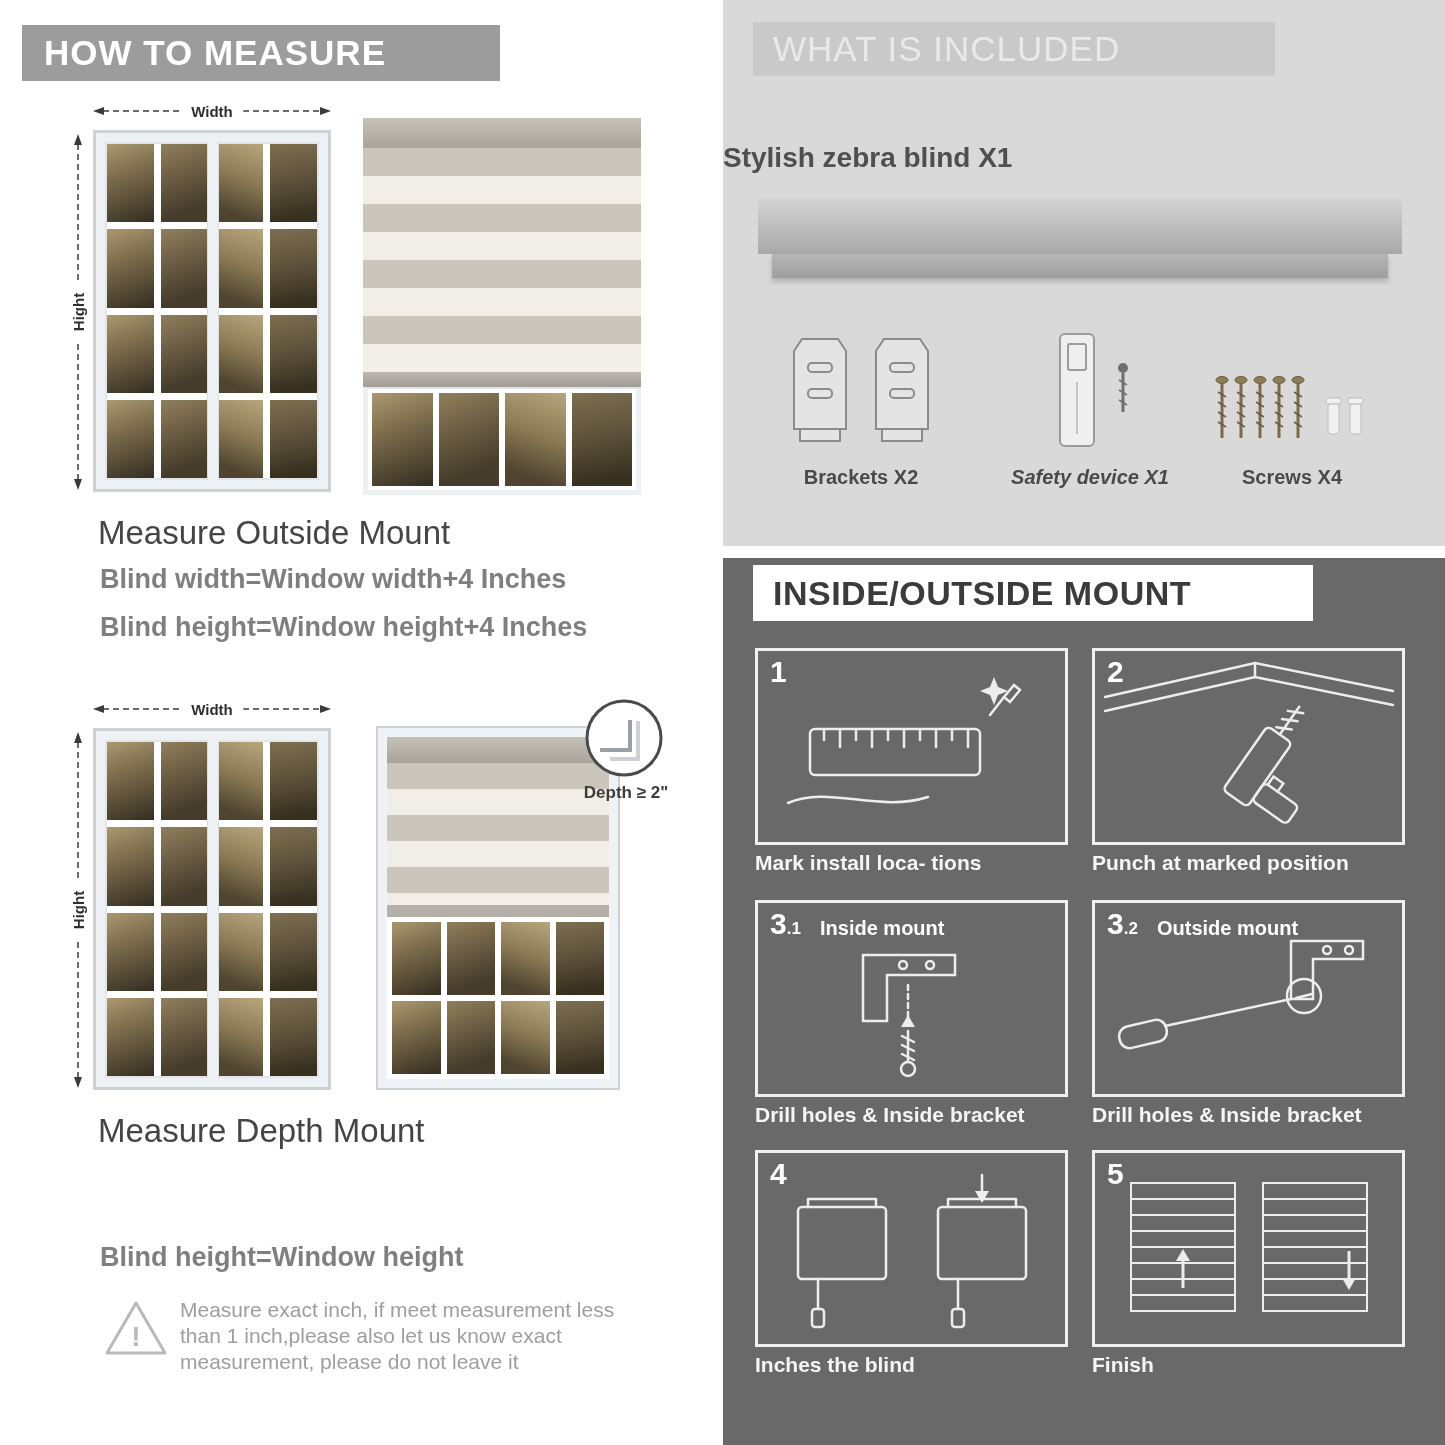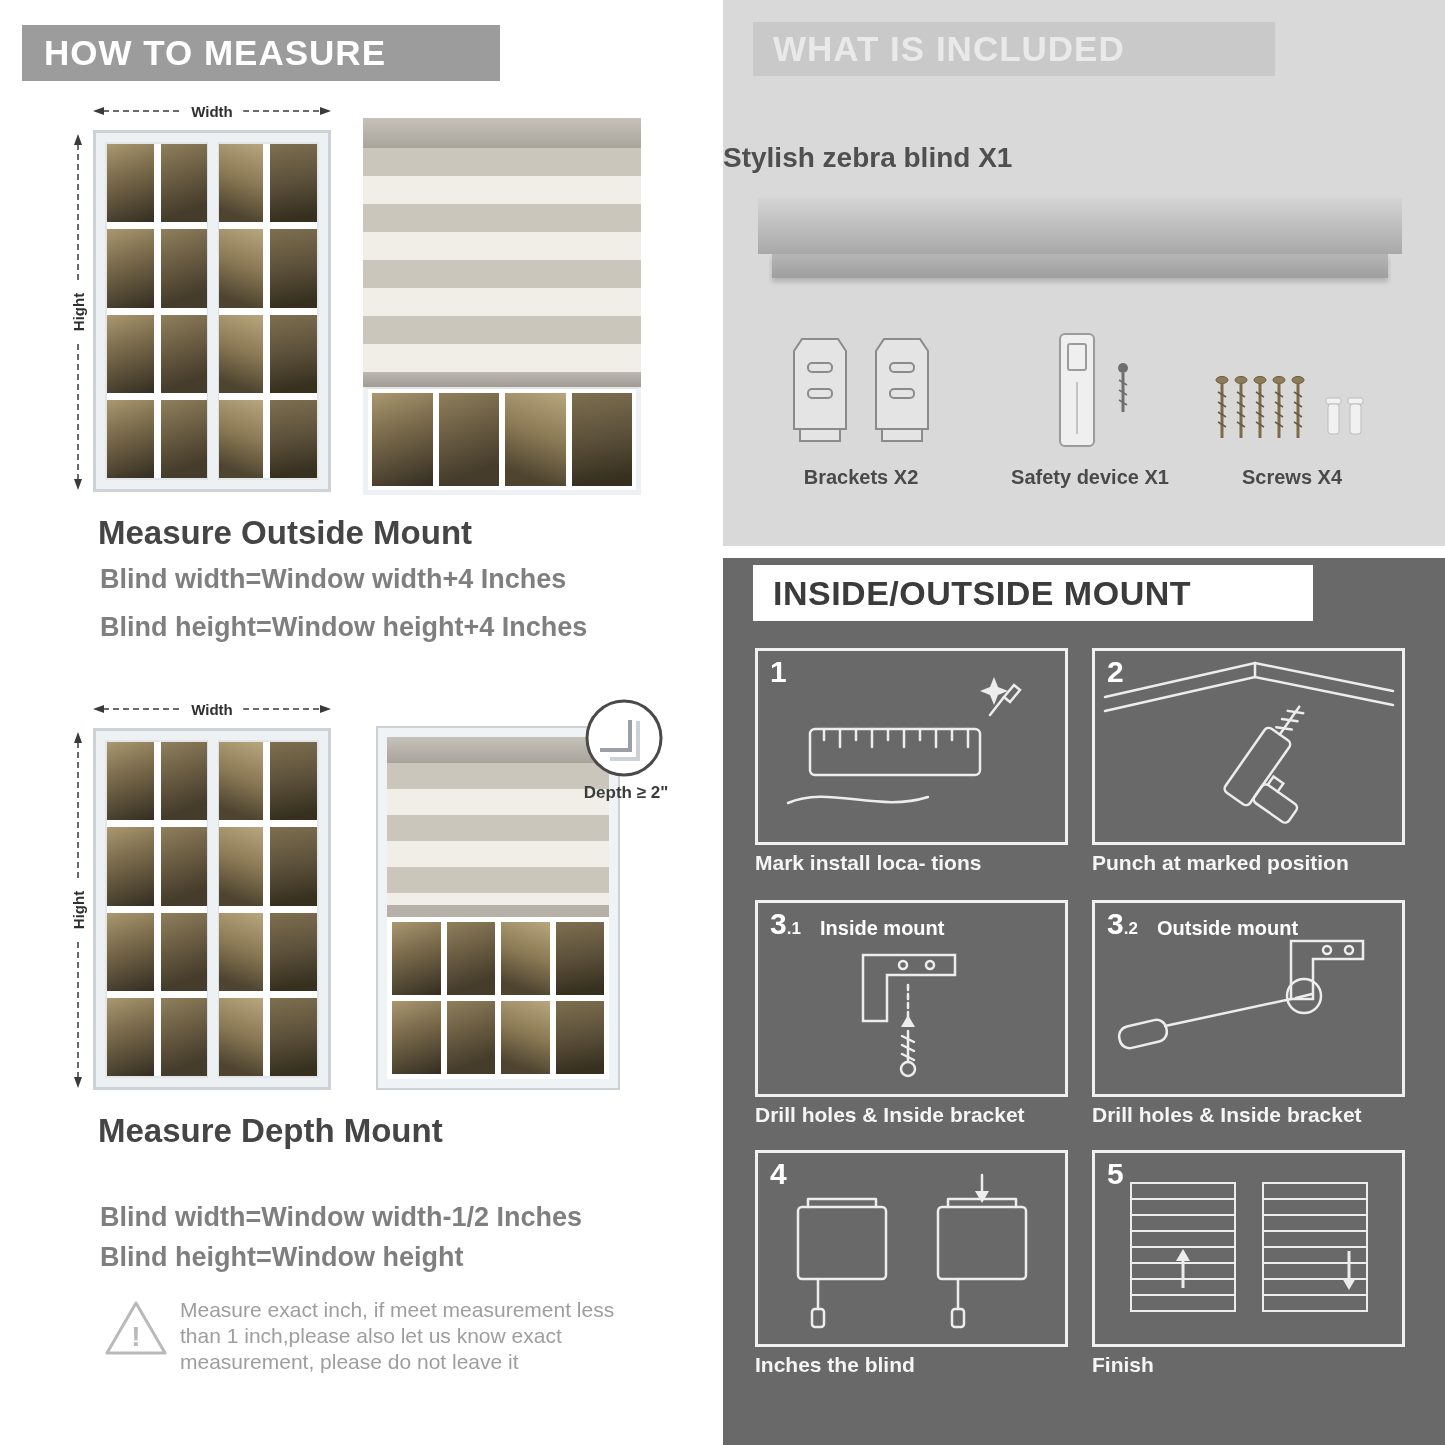"WHAT IS INCLUDED" .r-banner { font-weight: bold -> normal }
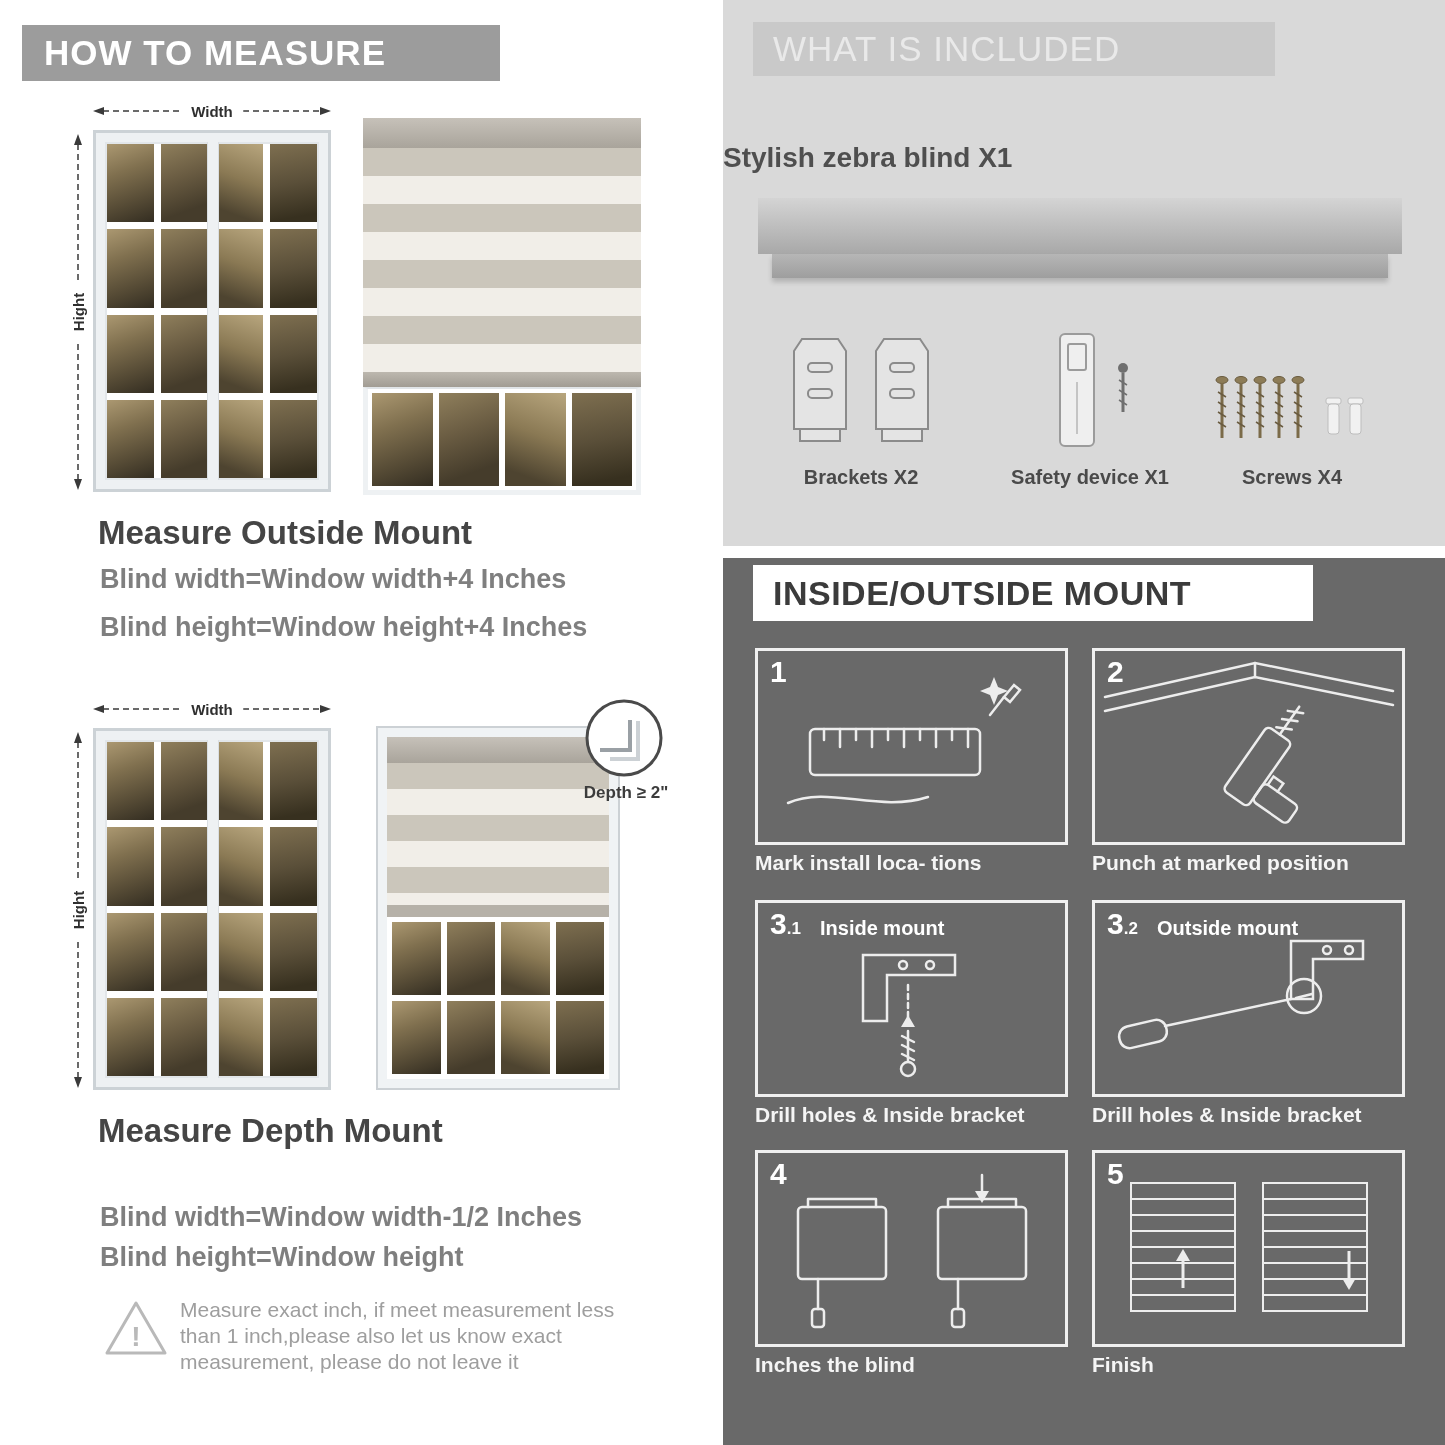"Safety device X1" div.abs { font-style: none -> italic }
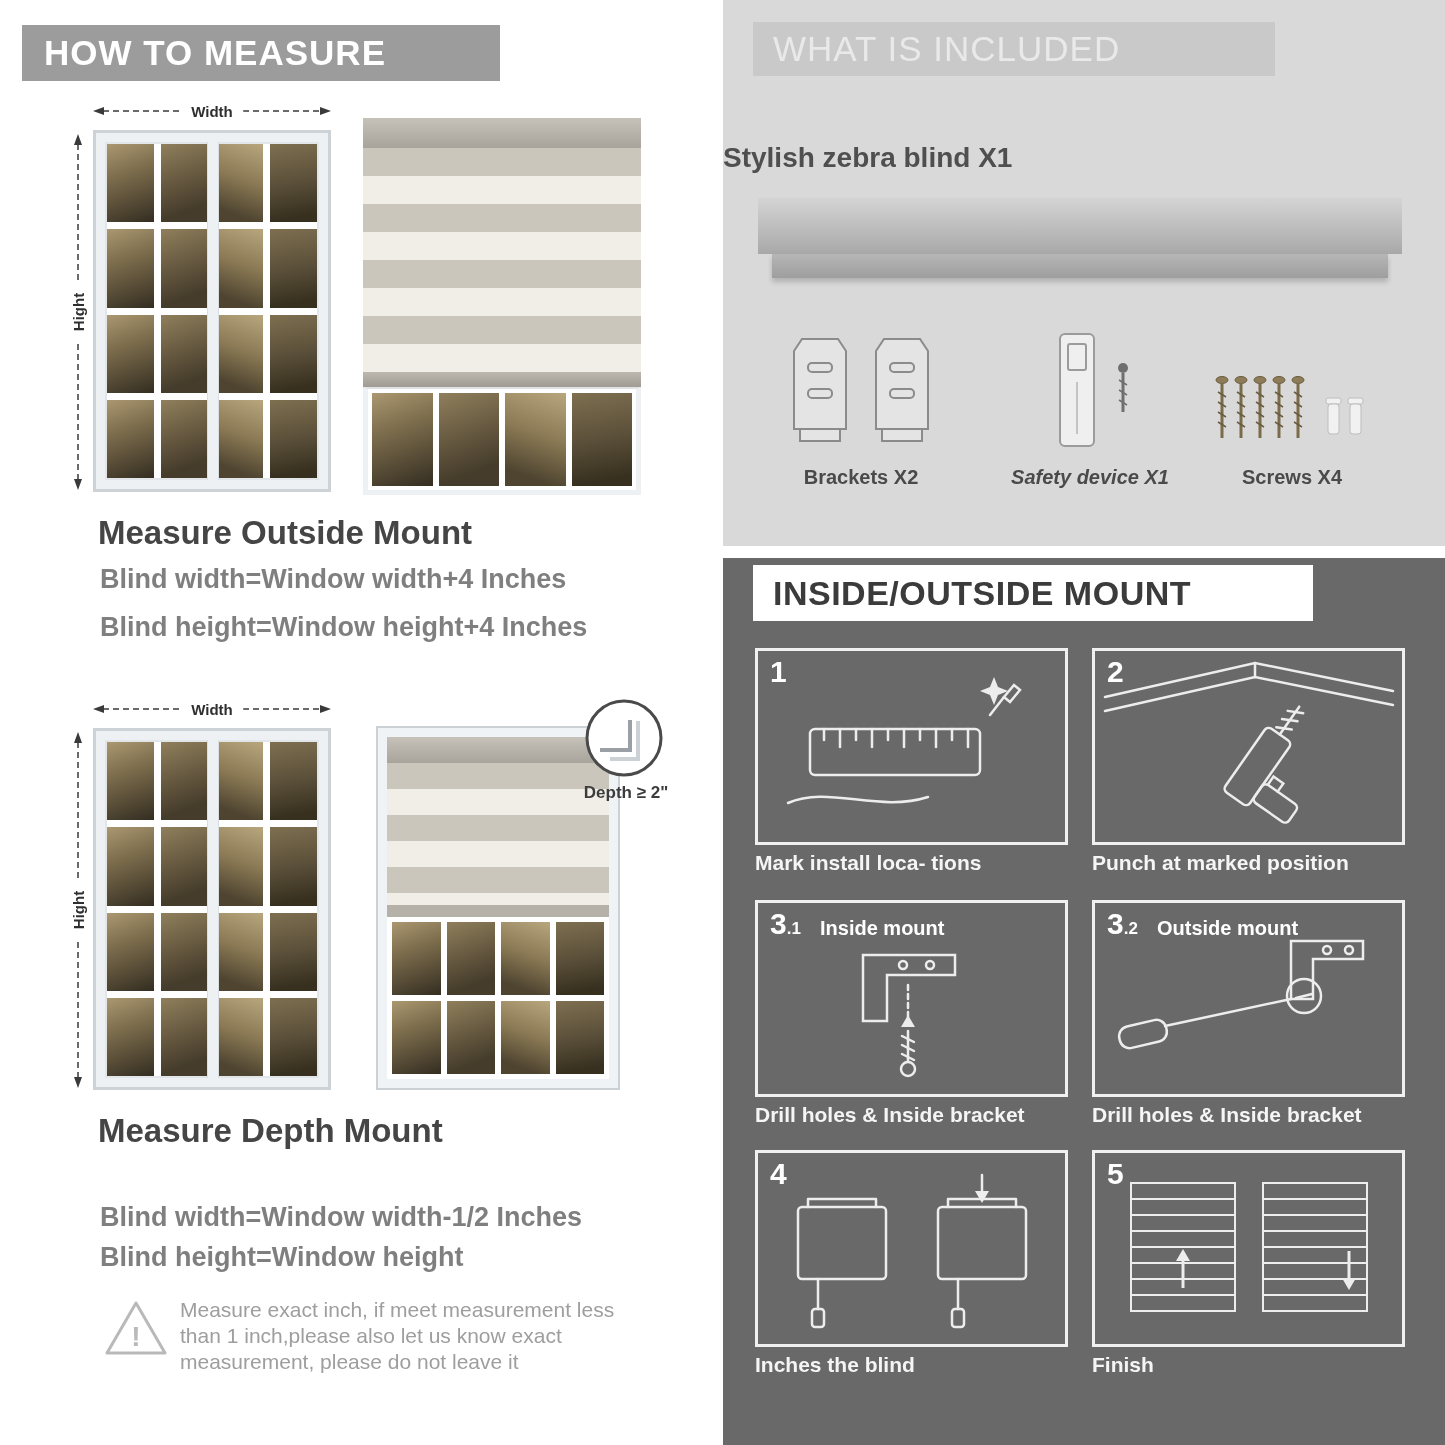"Measure Outside Mount" .title-dark { font-weight: bold -> normal }
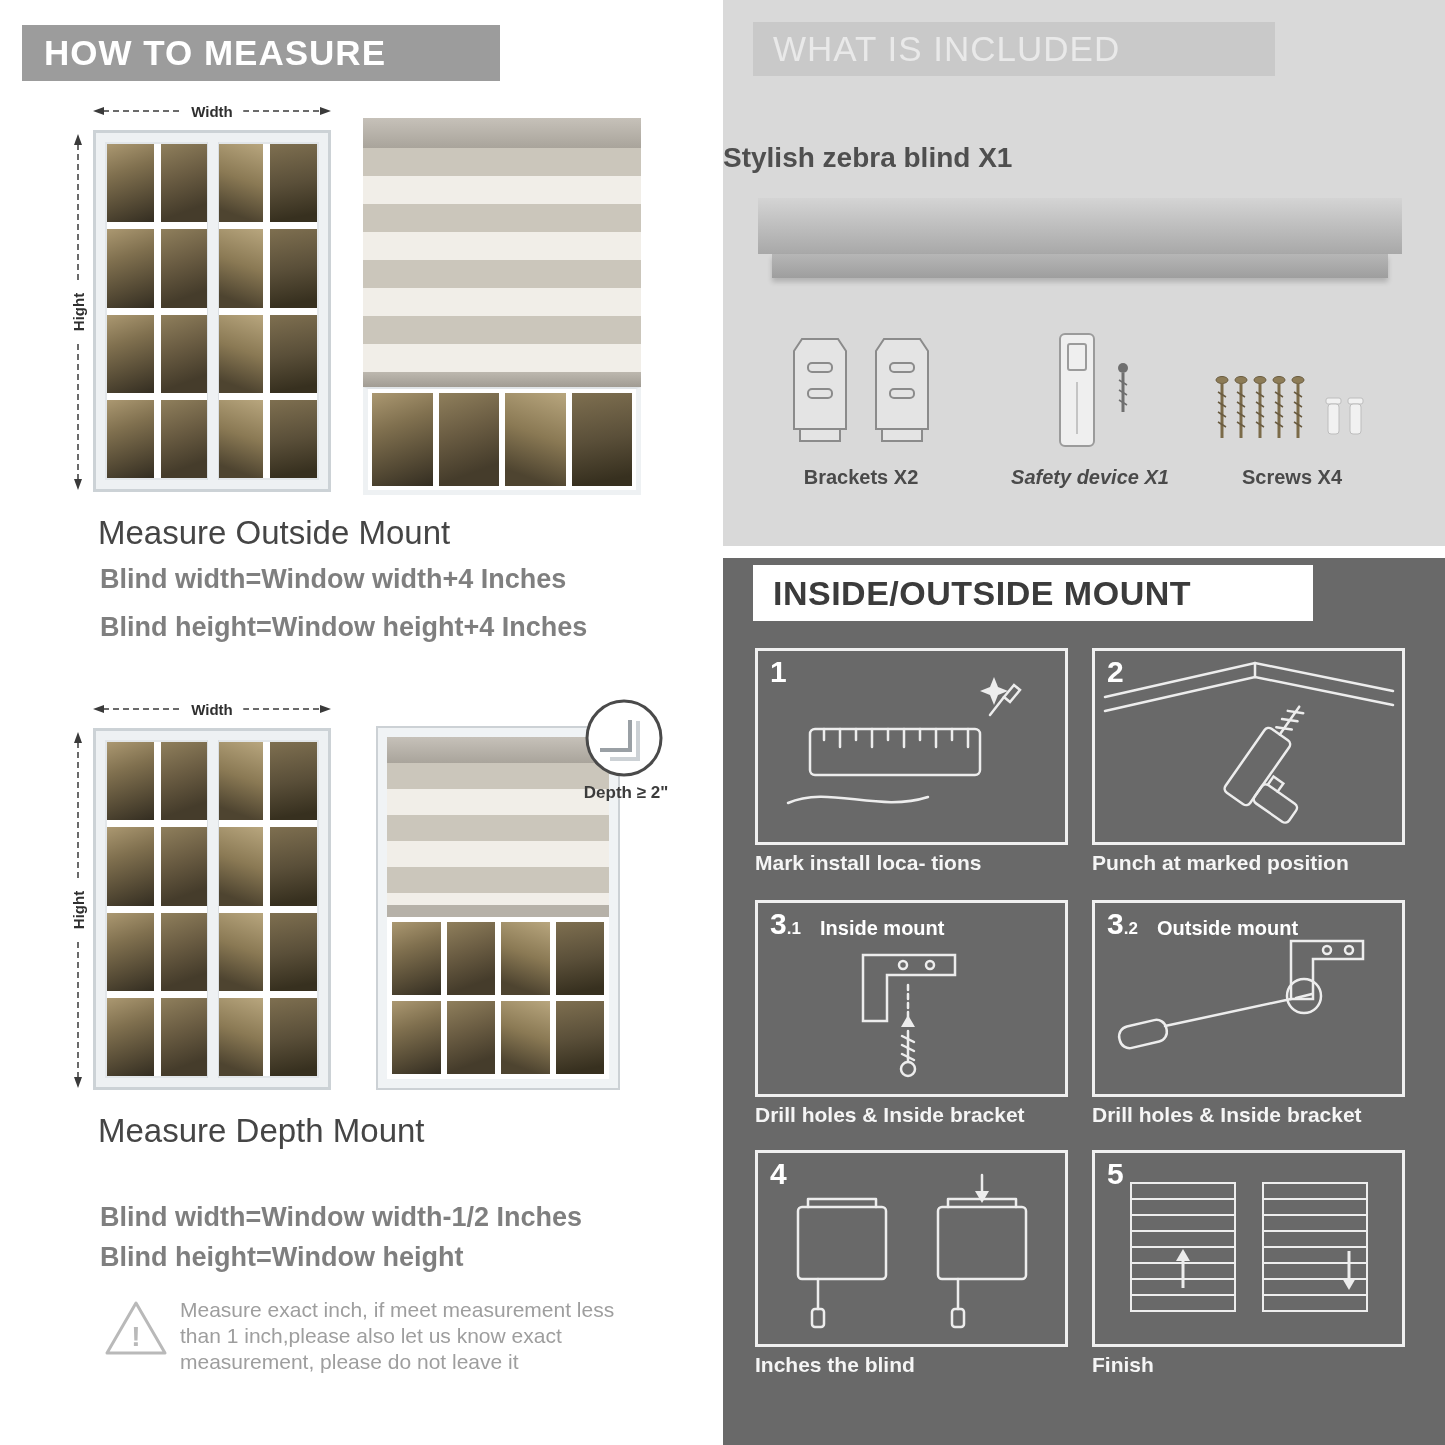"Blind width=Window width-1/2 Inches" div.abs { html: <div>Blind width=Window width-1/2 Inches</div> -> none }
